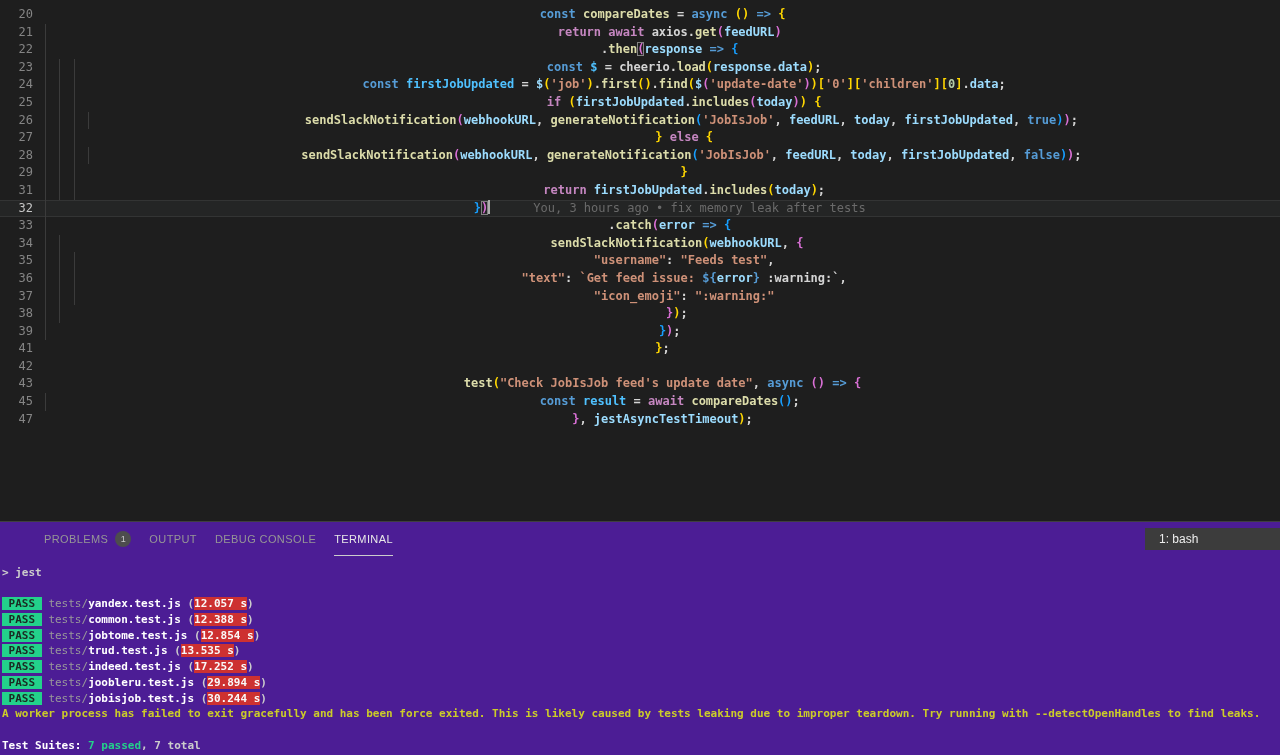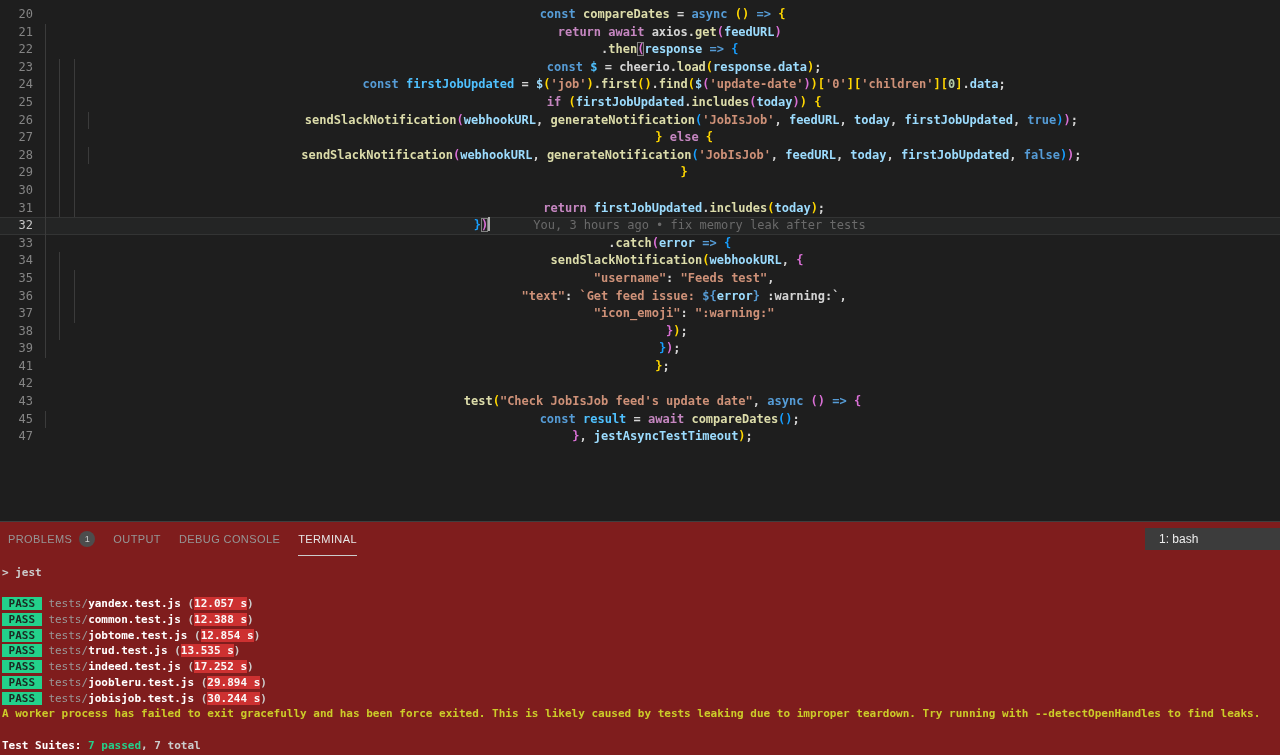"30" div.line { html: <div><div>30</div><div><span></span><span></span><span></span></div></div> -> none }
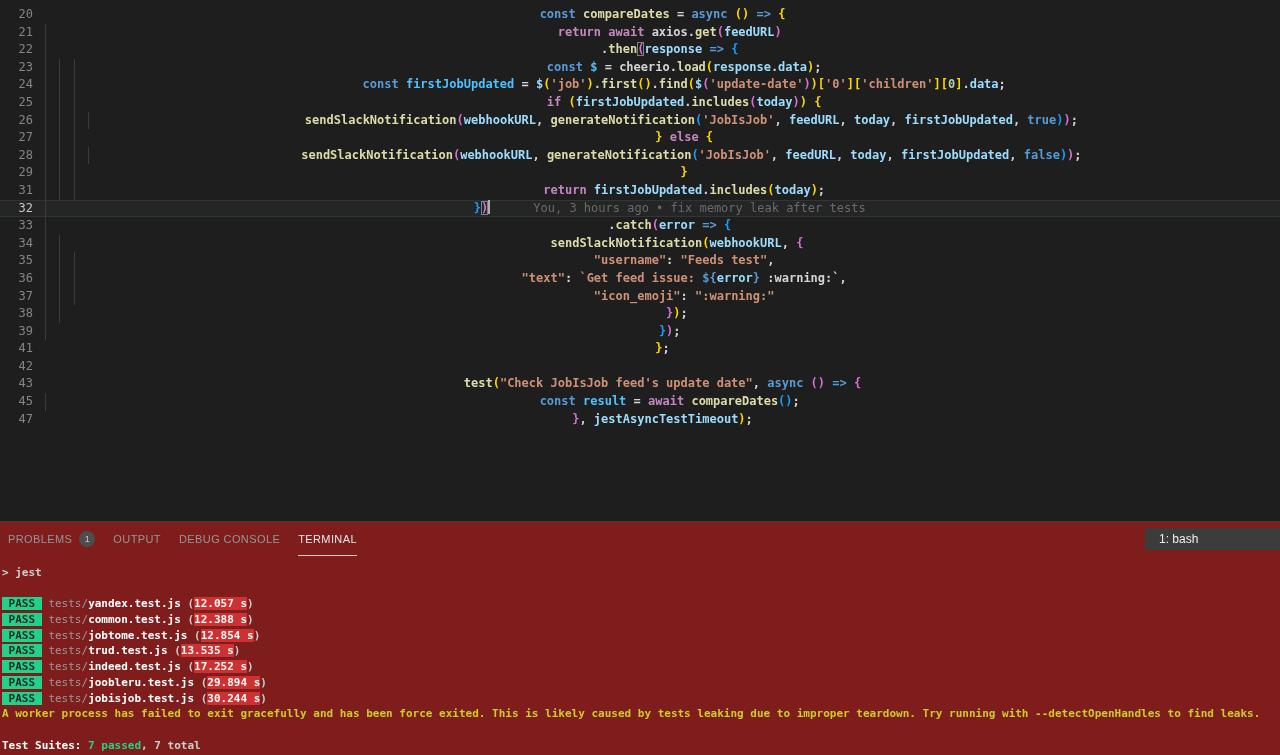"PROBLEMS" .panel { background: #7f1d1d -> #4c1d95; padding-left: none -> 36px }
